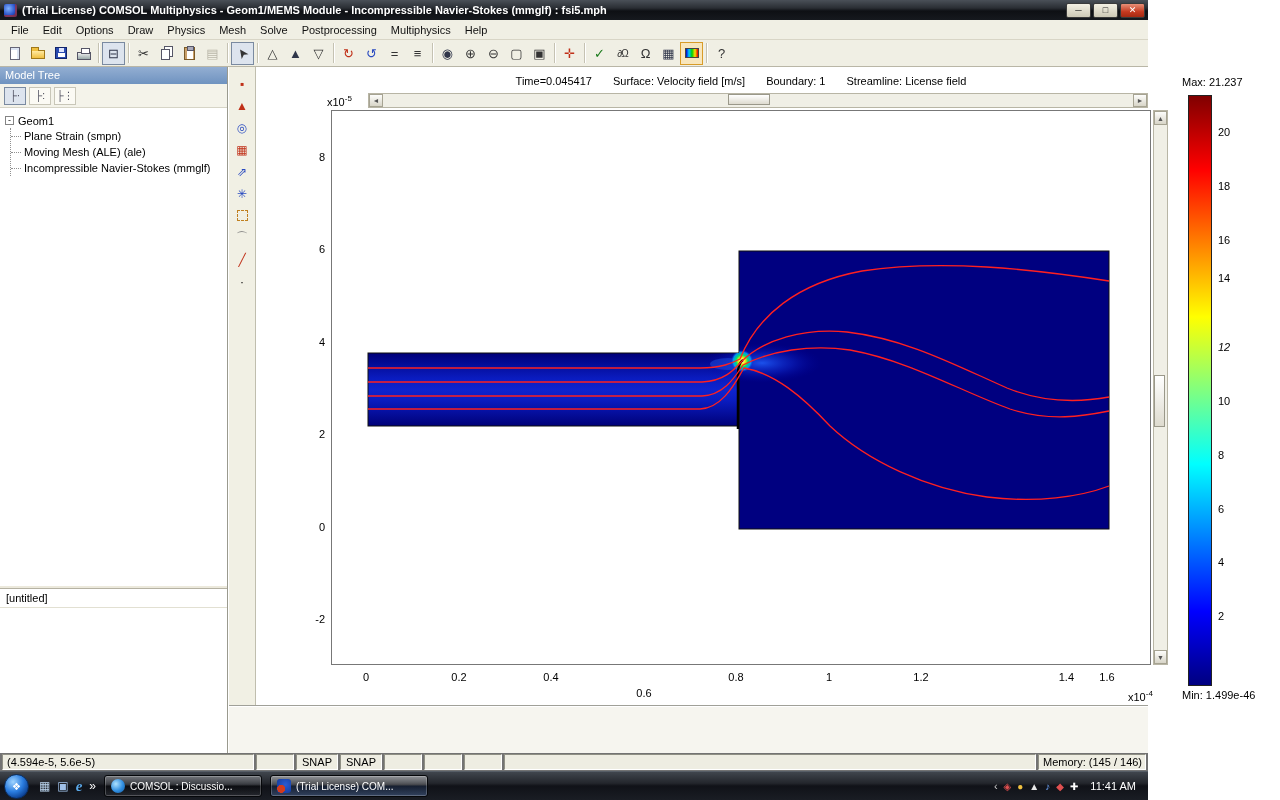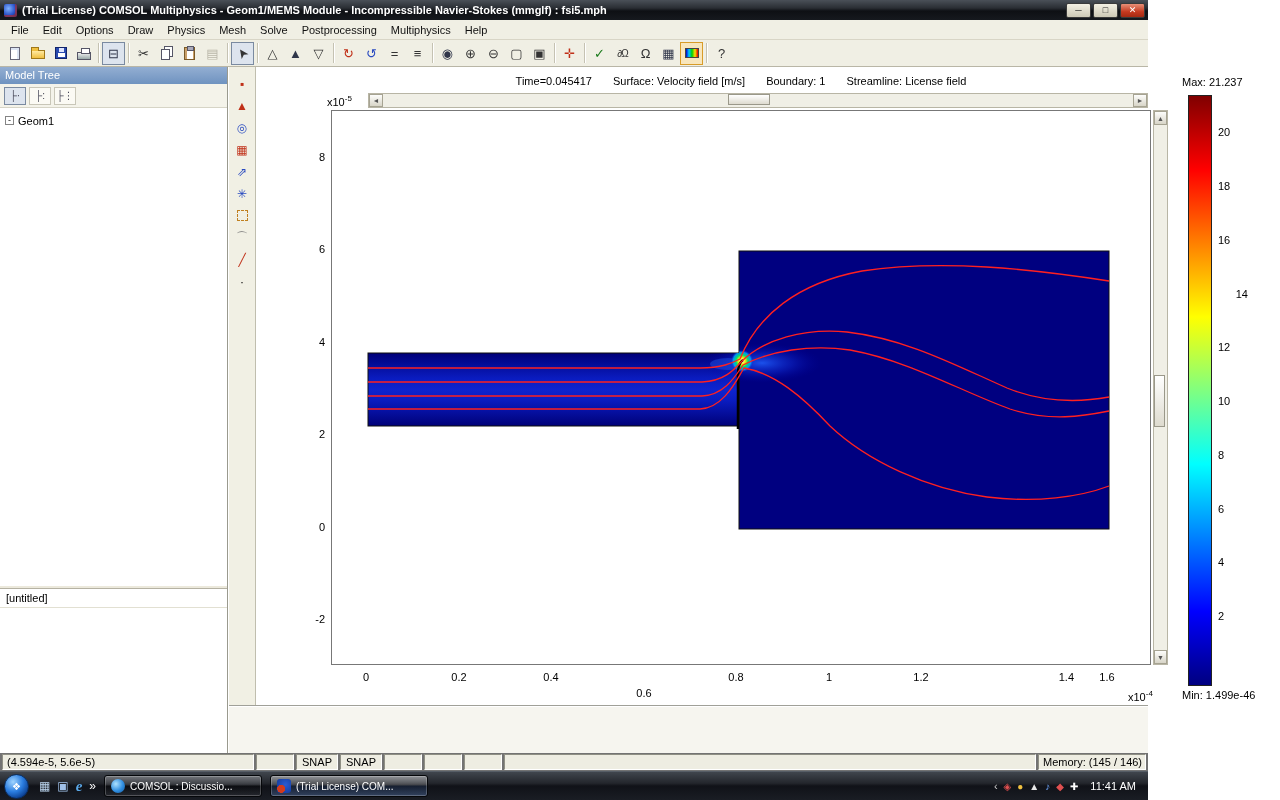"Plane Strain (smpn)" div.tree-kids { html: none -> <div> <div>Plane Strain (smpn)</div> <div>Moving Mesh (ALE) (ale)</div> <div>Incompressible Navier-Stokes (mmglf)</div> </div> }
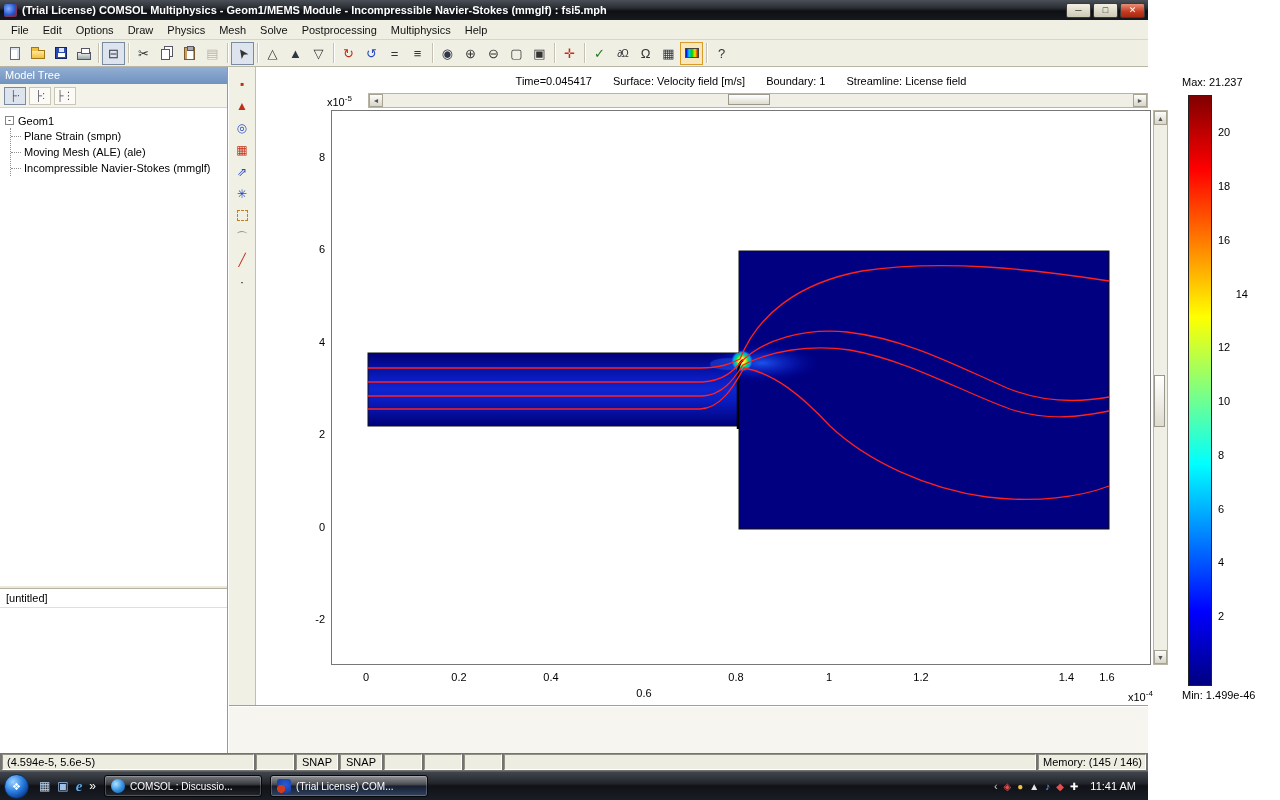"14" div.cbtick { text-align: right -> none; top: 221px -> 205px }
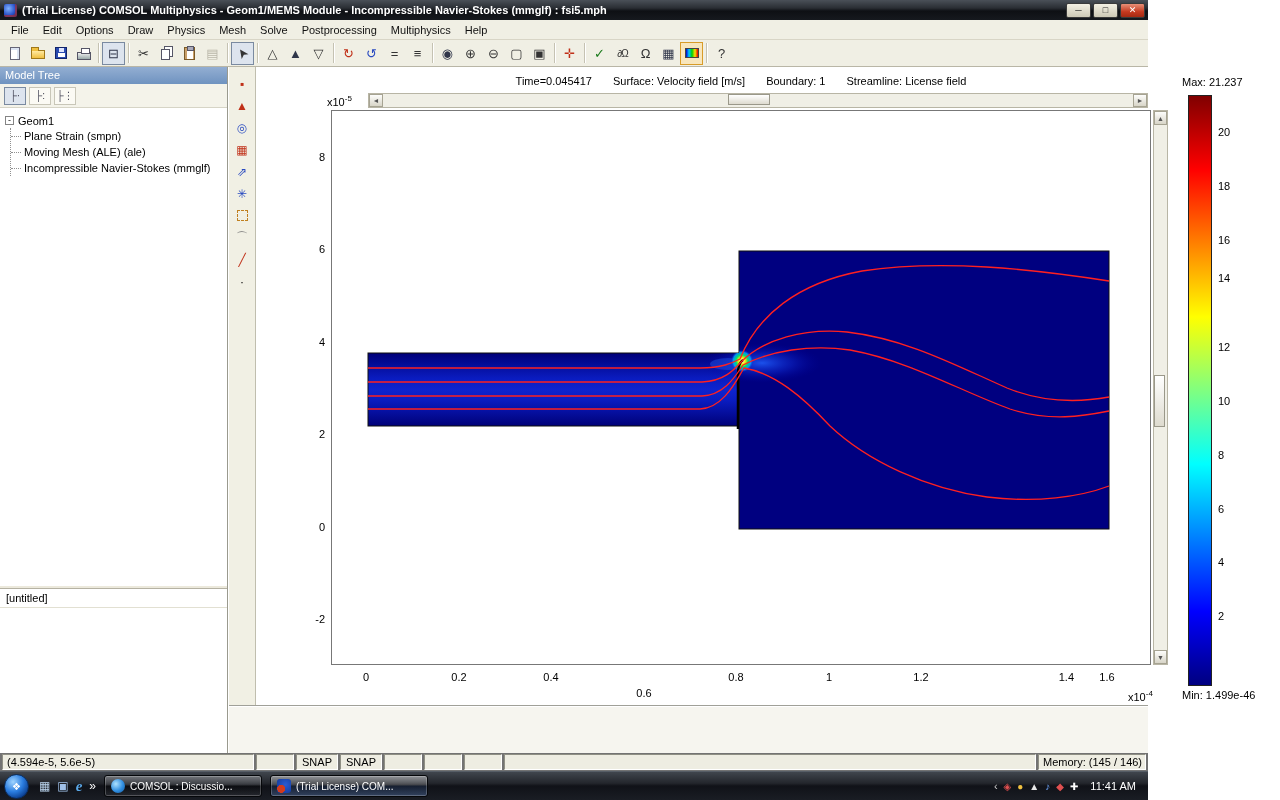"12" div.cbtick { font-style: none -> italic }
